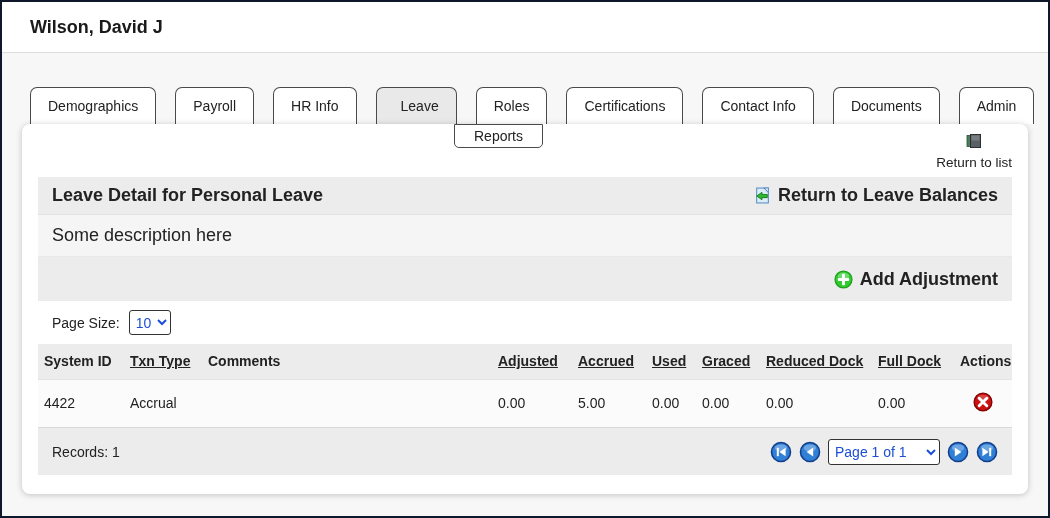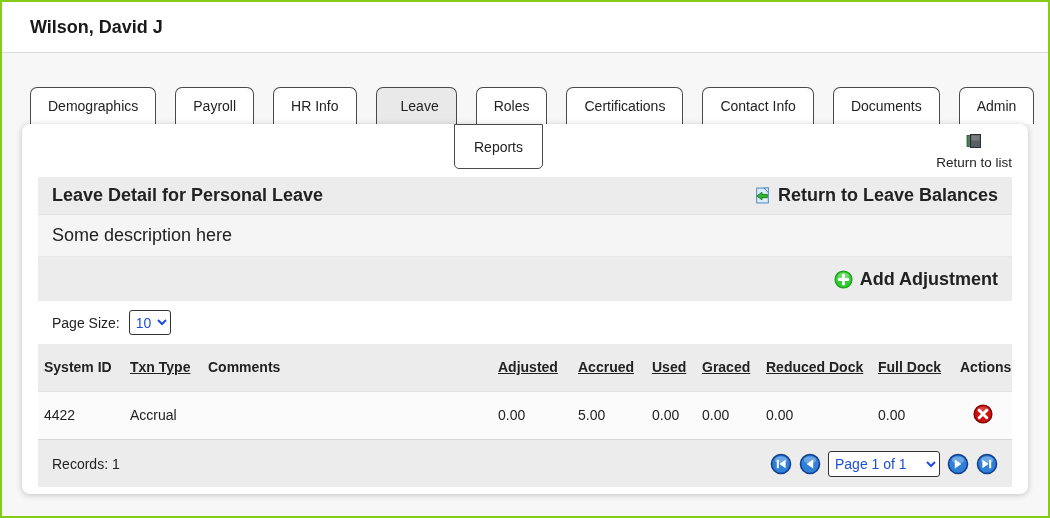"Wilson, David J" .frame { border: 2px solid #84cc16 -> 2px solid #0f172a }
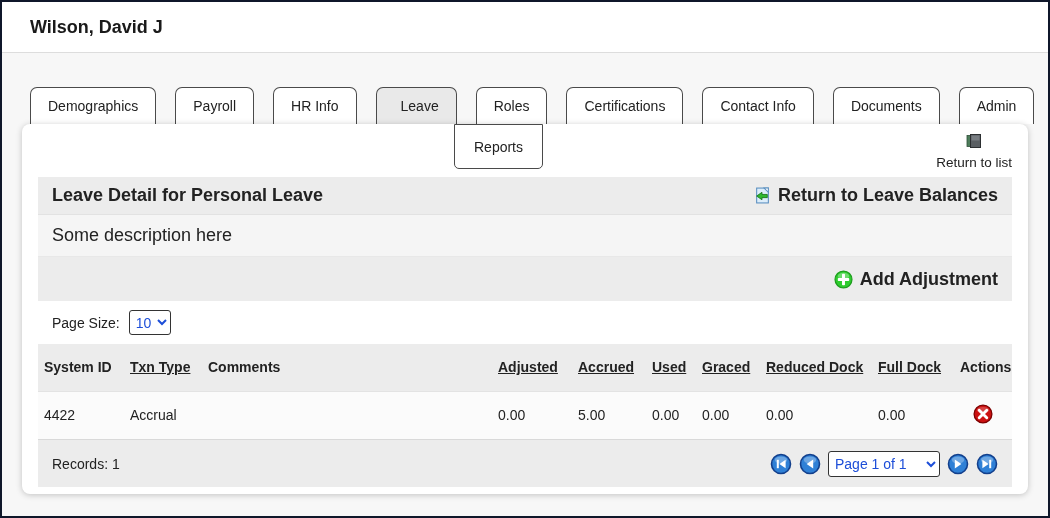"Reports" .tab-reports { height: 45px -> 24px }
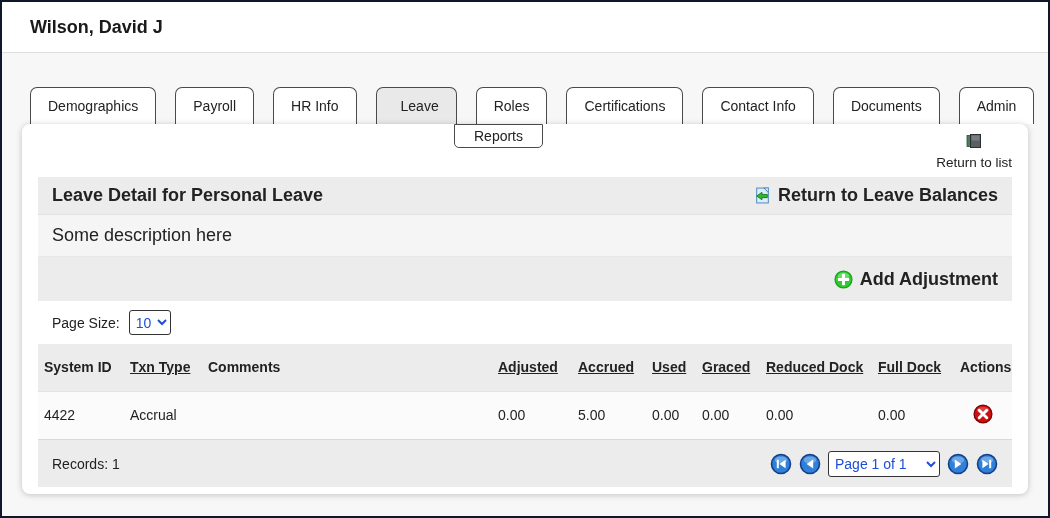"System ID" table.results thead tr { height: 47px -> 35px }
